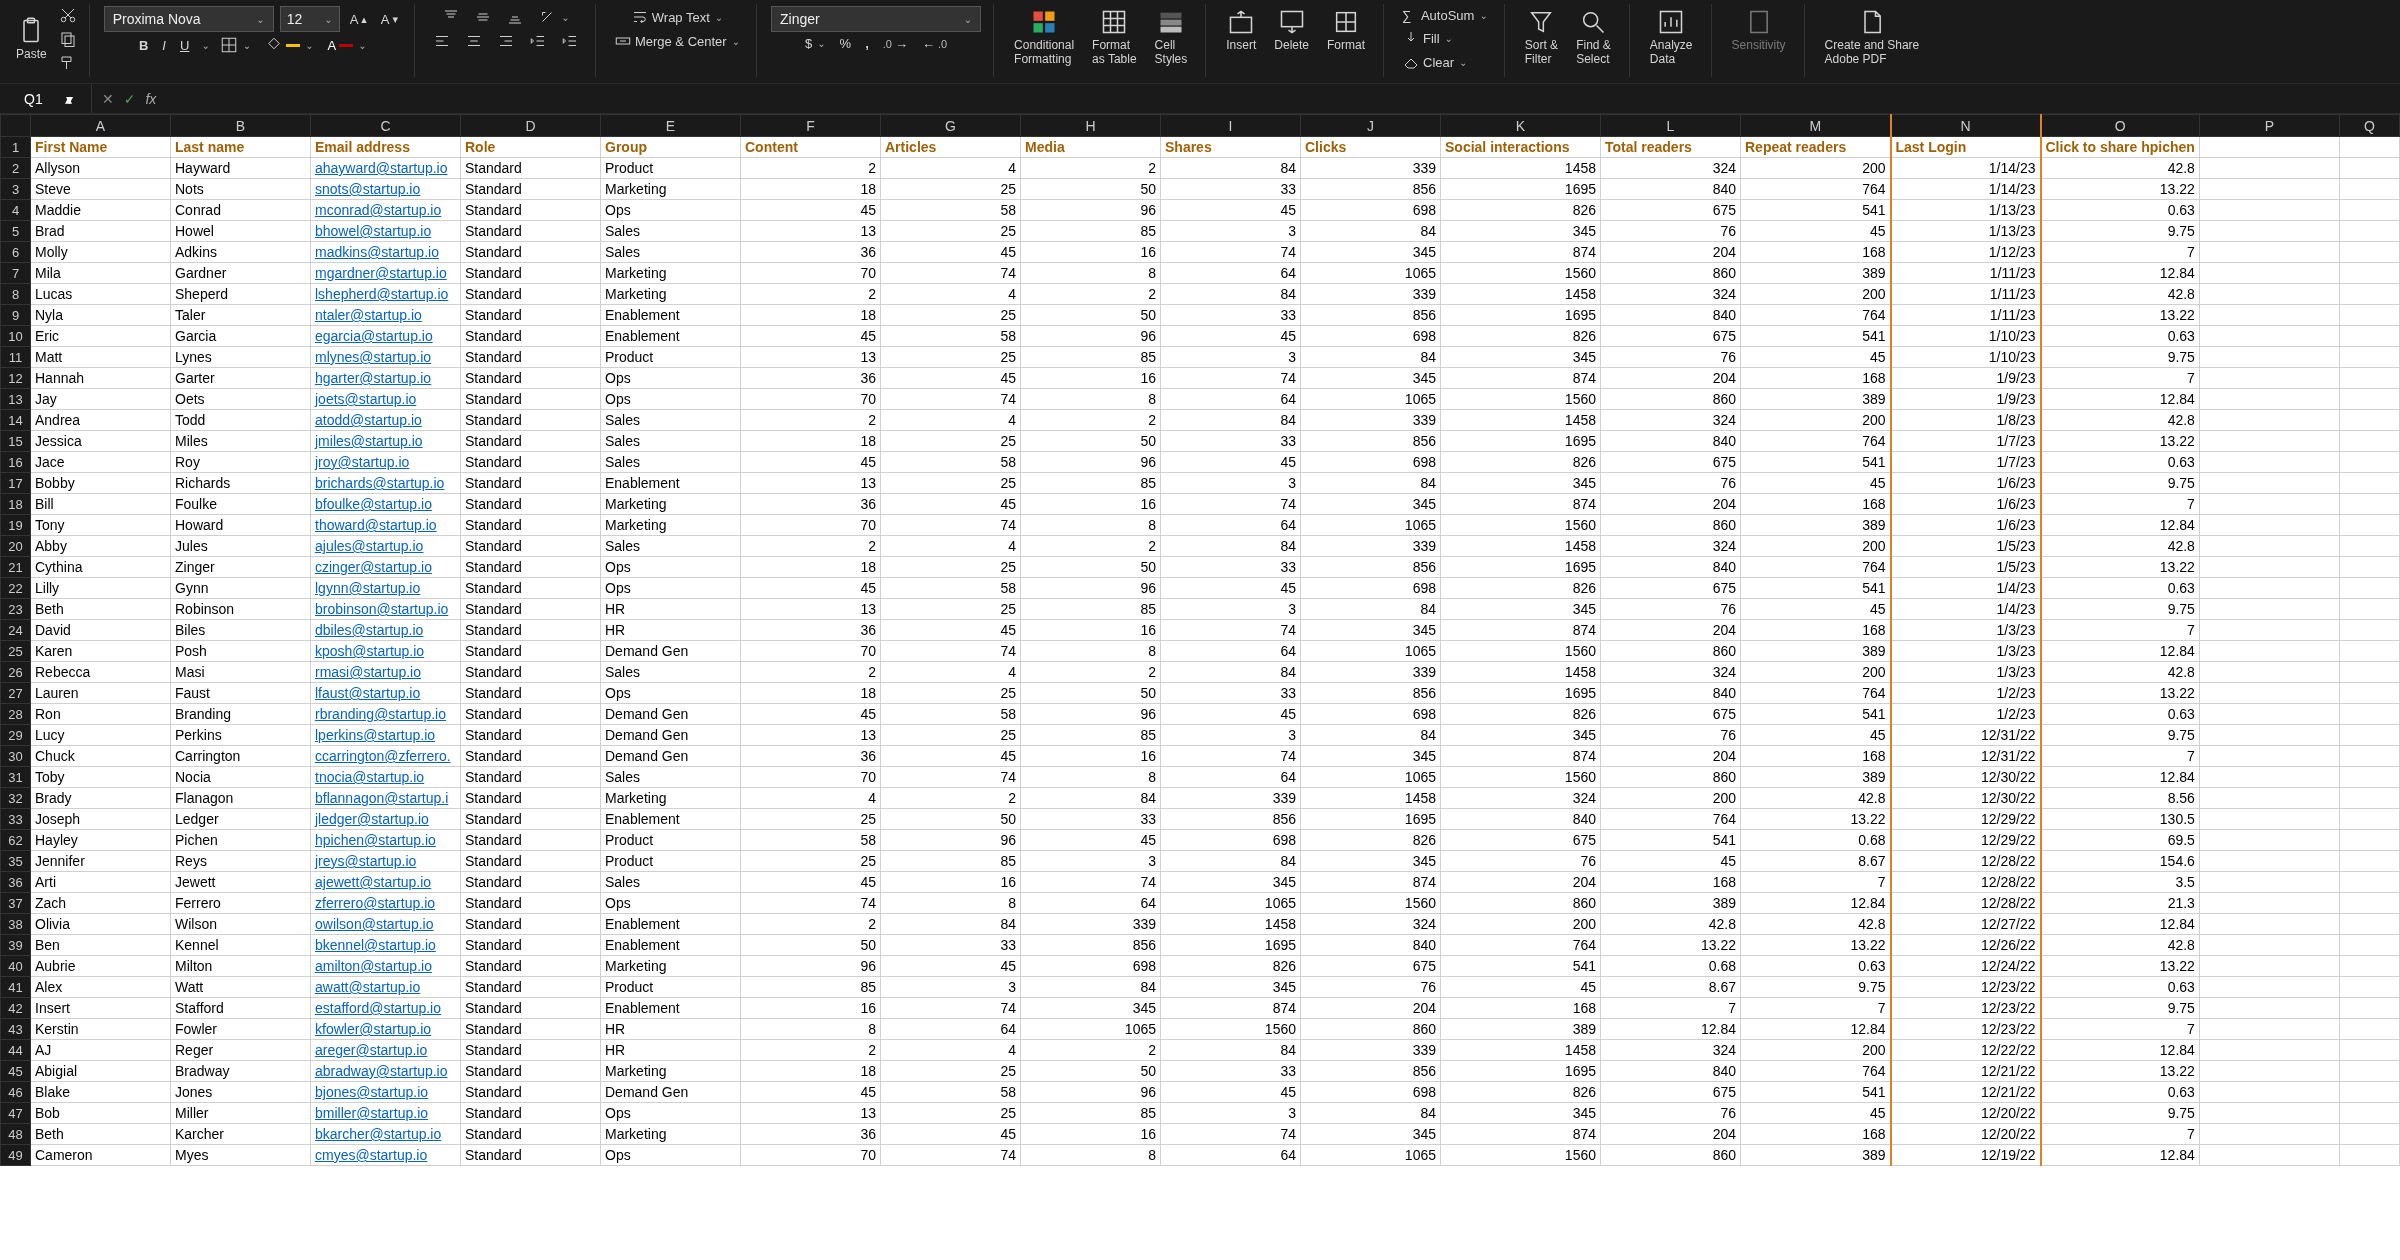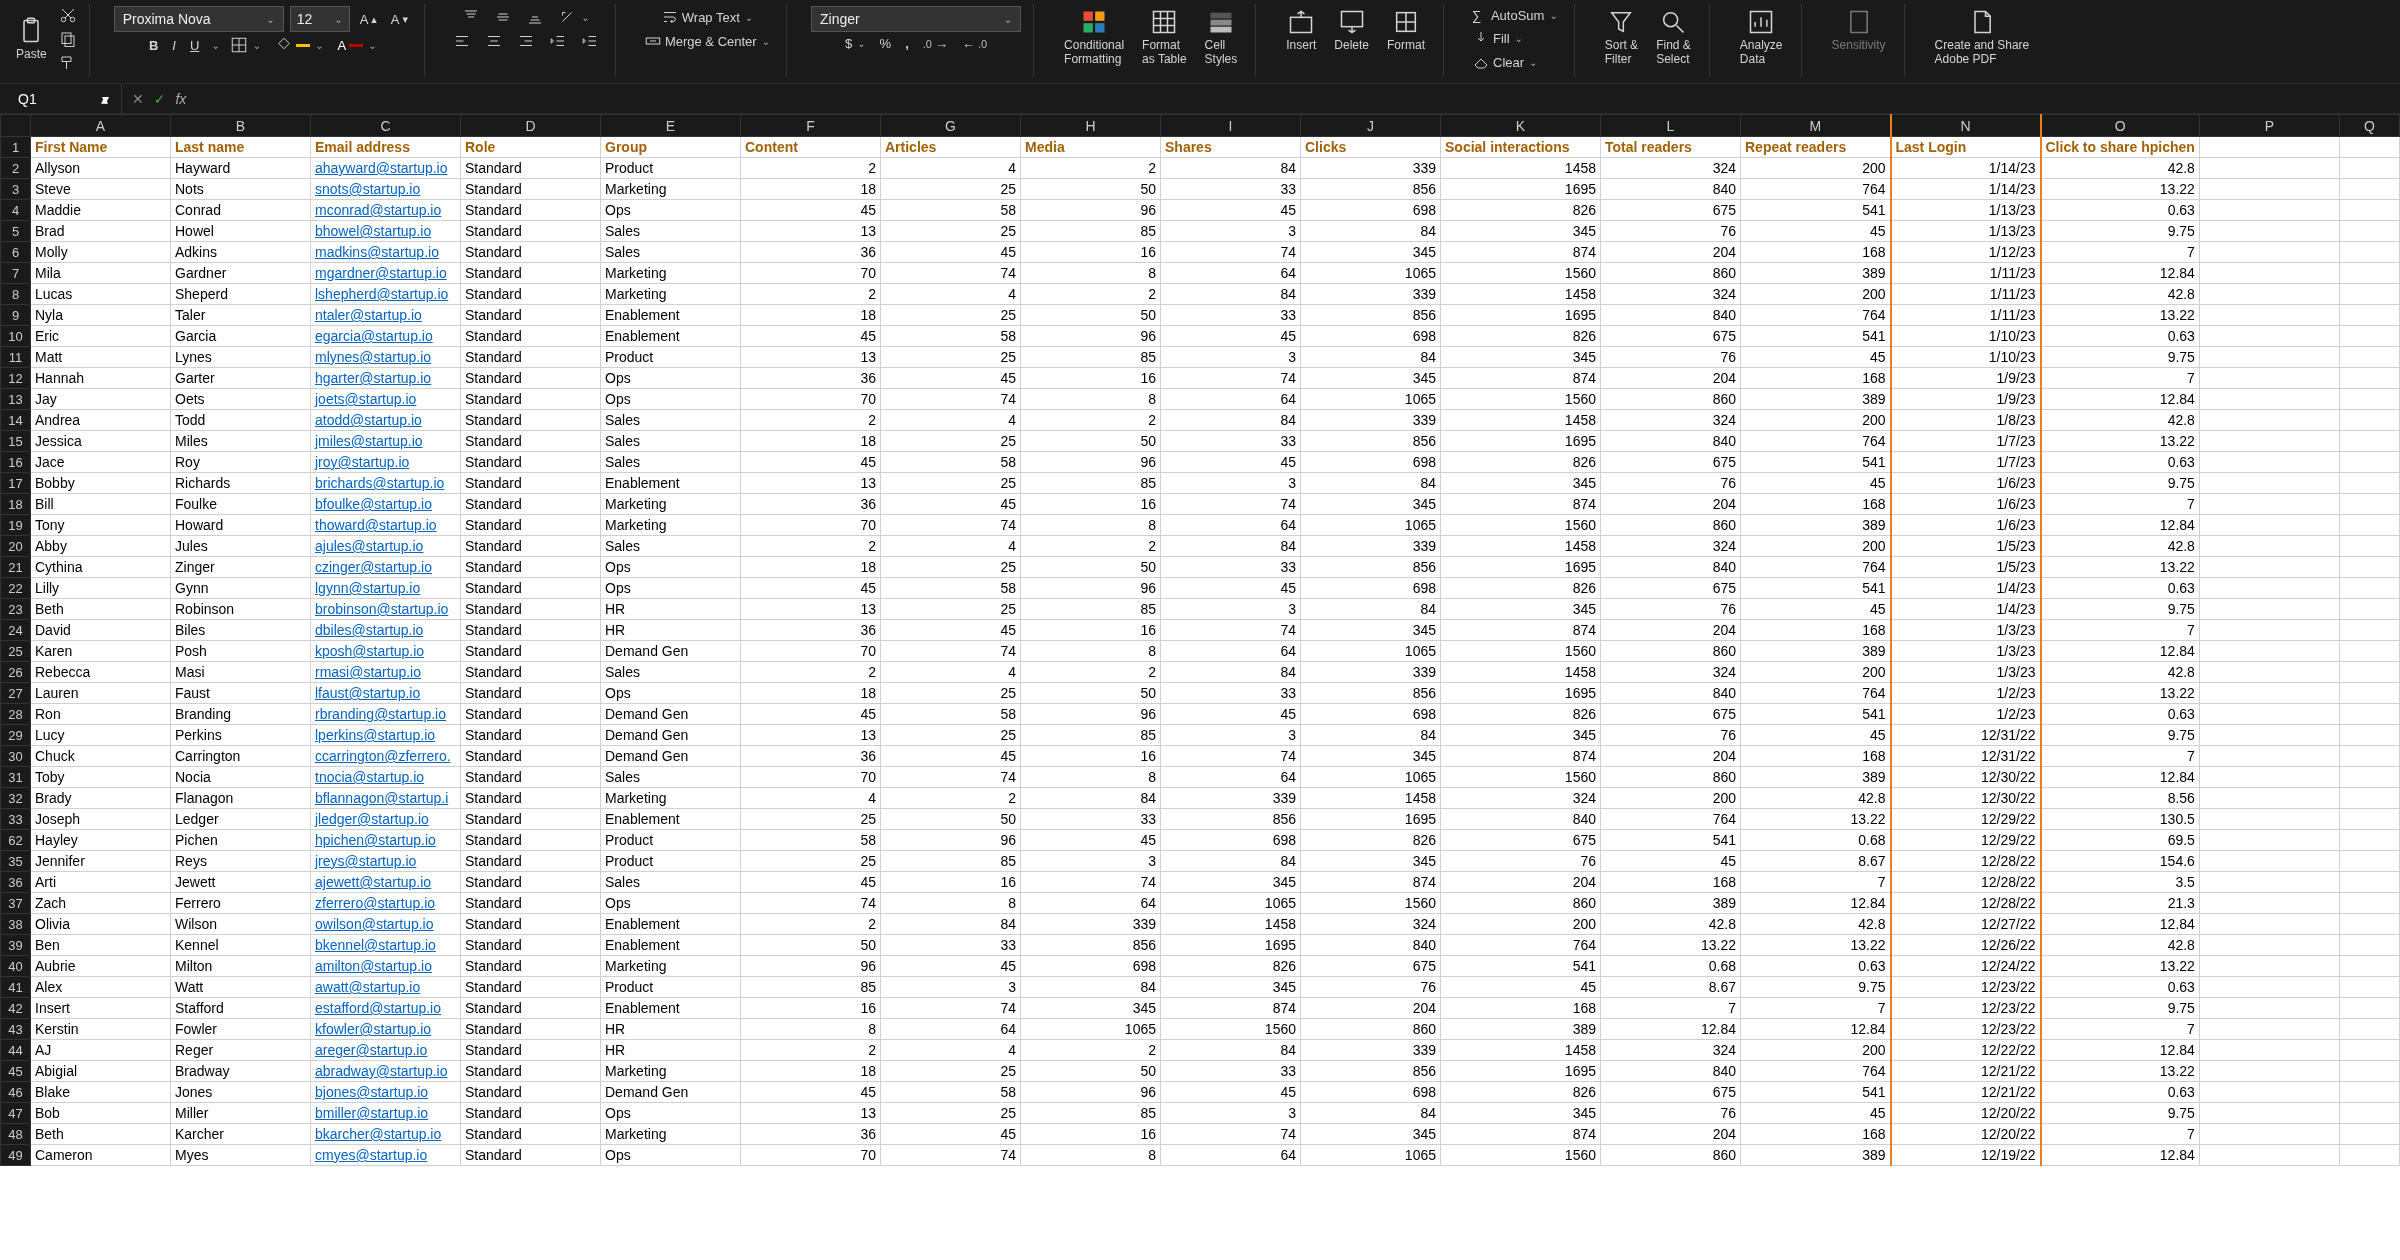"Proxima Nova" .rgroup.sep { margin-right: 14px -> 4px }
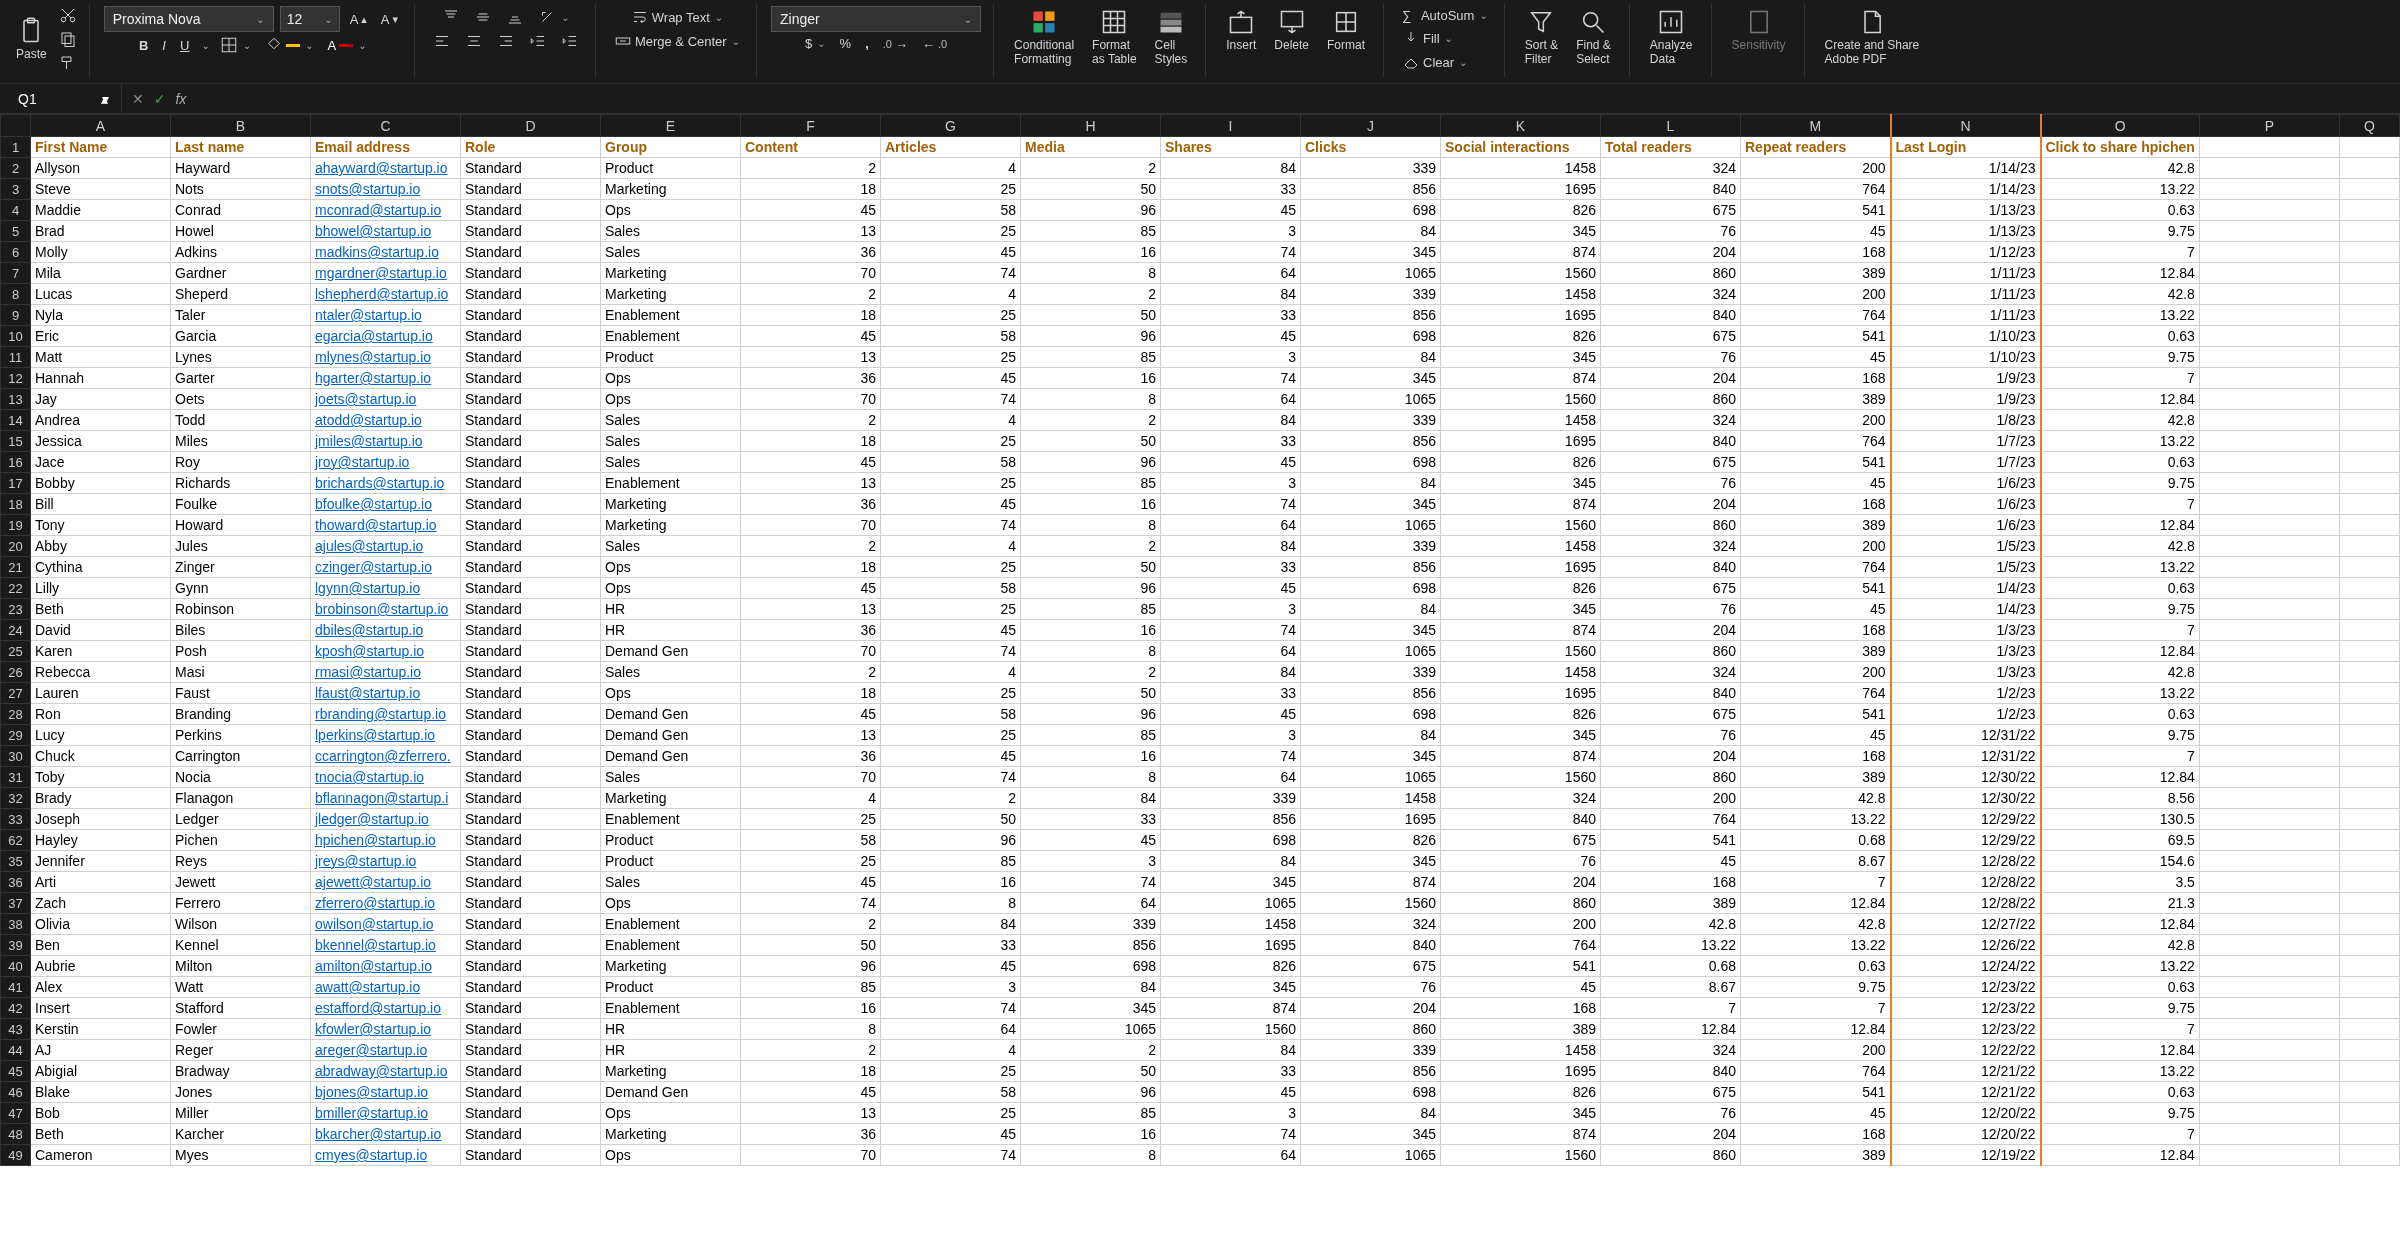"Q1" .namebox { padding: 0 18px -> 0 24px; width: 122px -> 92px }
